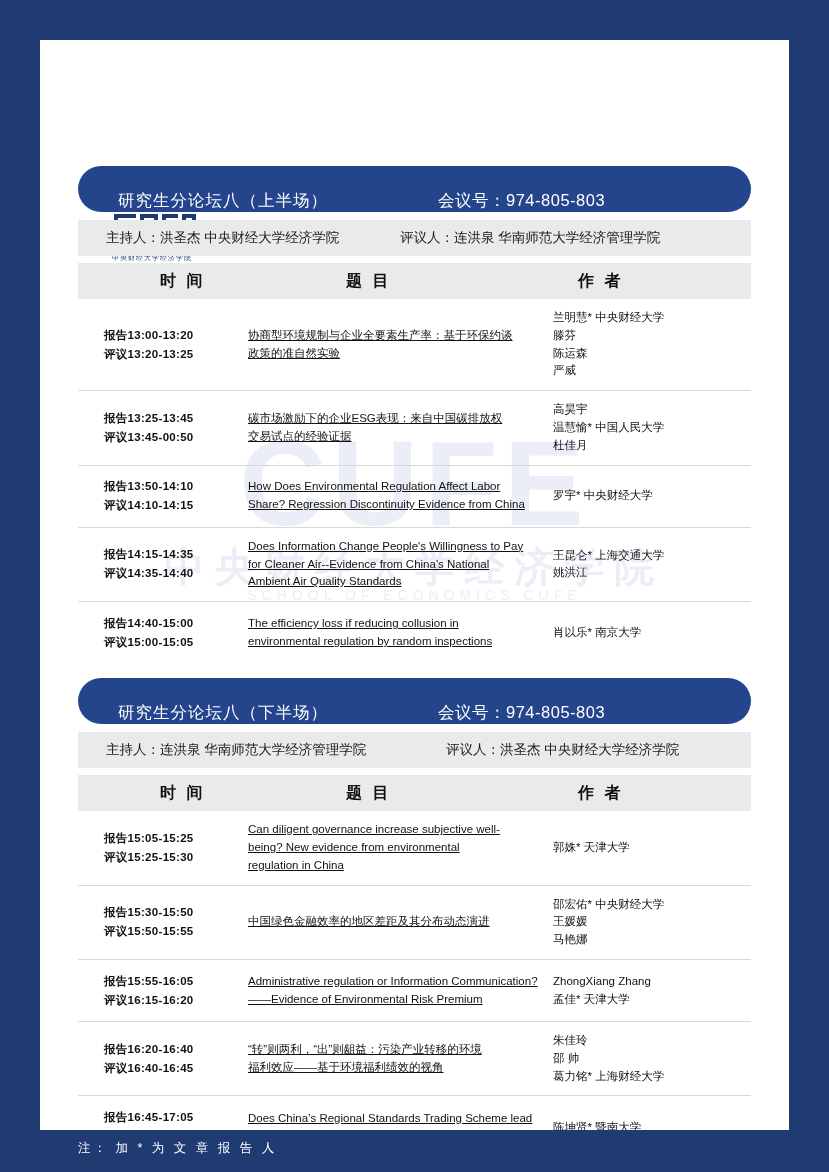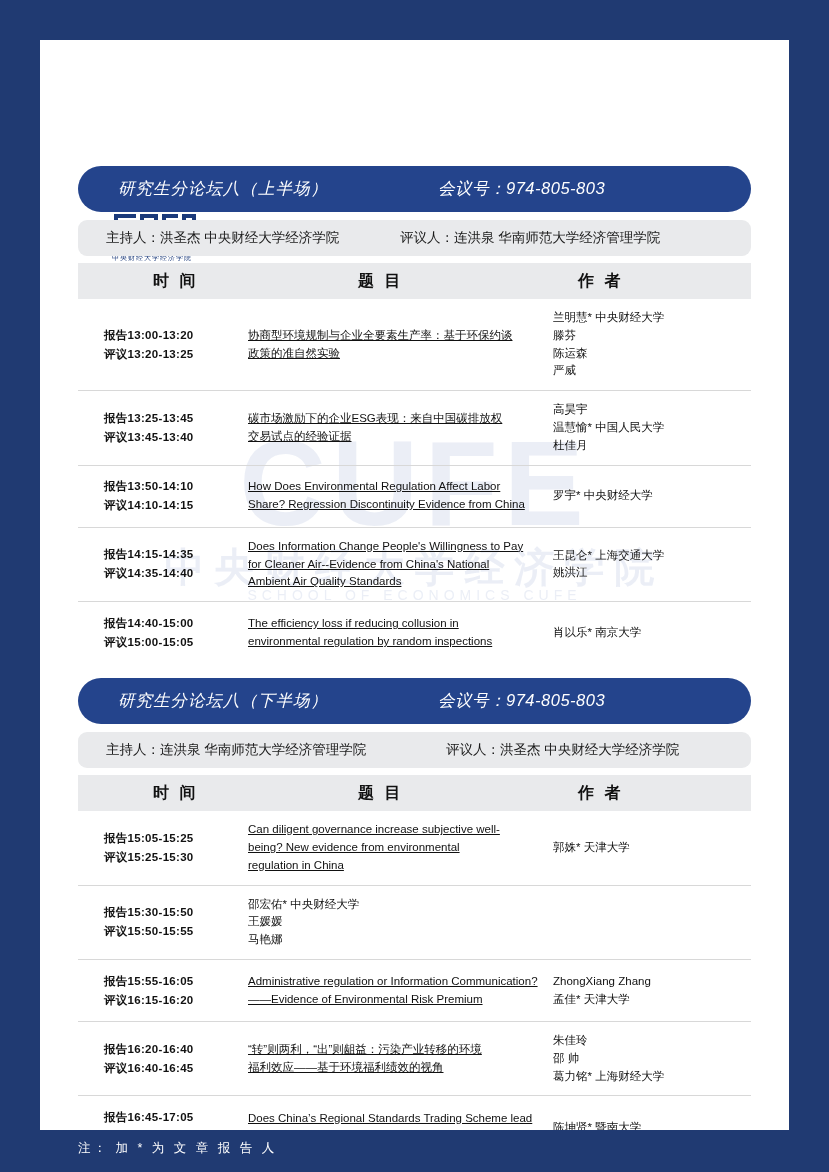"研究生分论坛八（上半场）" .session-bar { align-items: center -> flex-end; font-style: italic -> none }
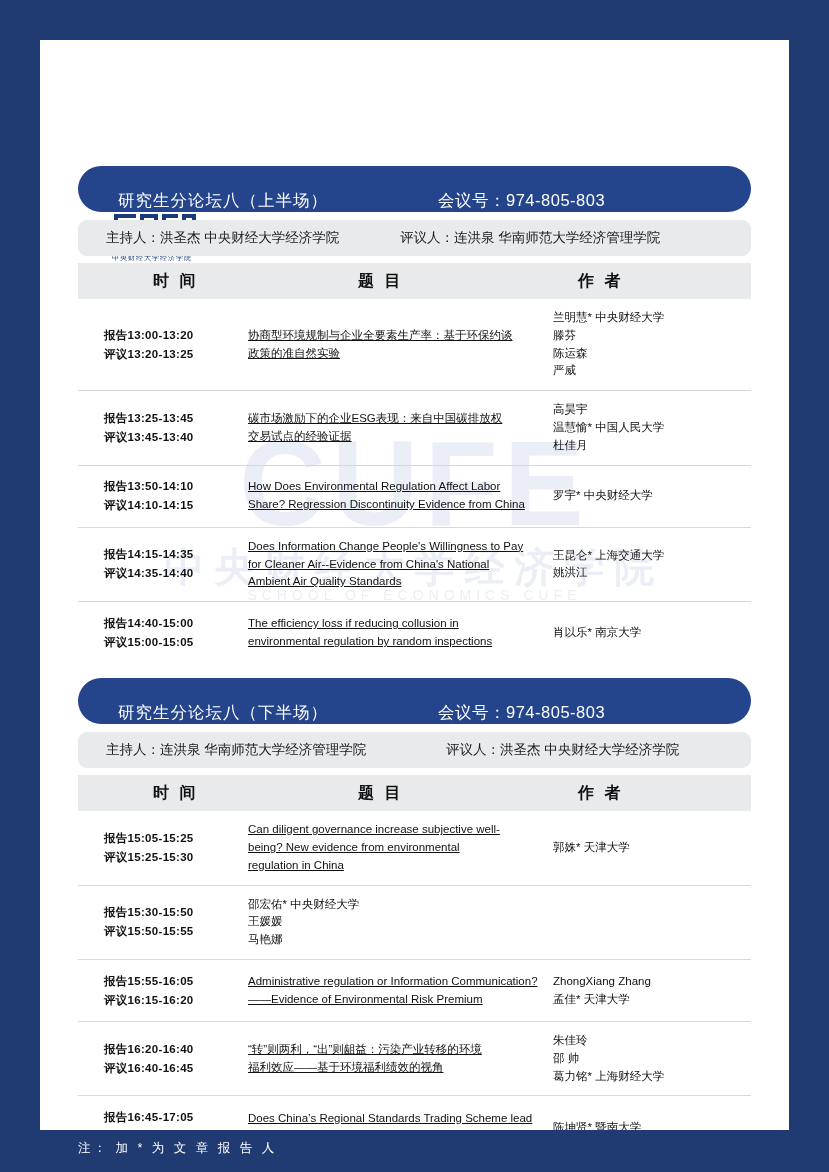"主持人：洪圣杰 中央财经大学经济学院" .host-bar { border-radius: 9px -> none }
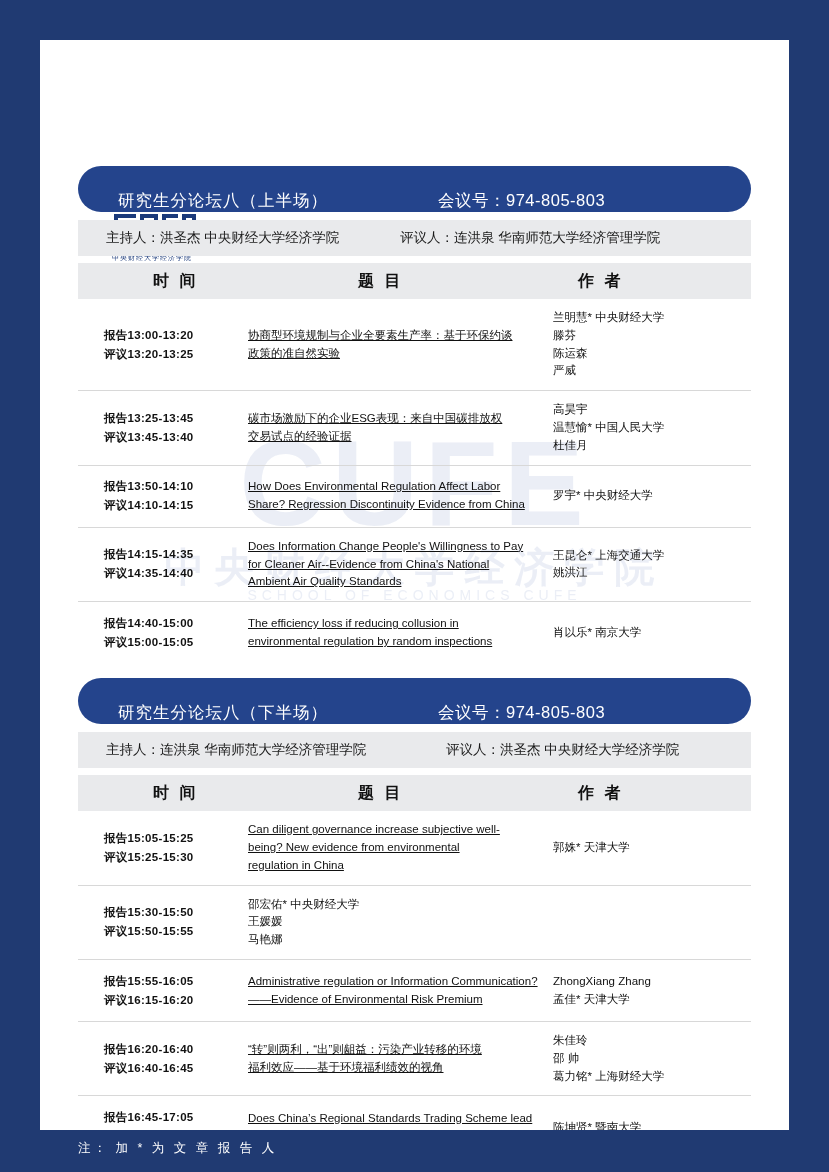"时 间" .ch-time { left: 43px -> 50px }
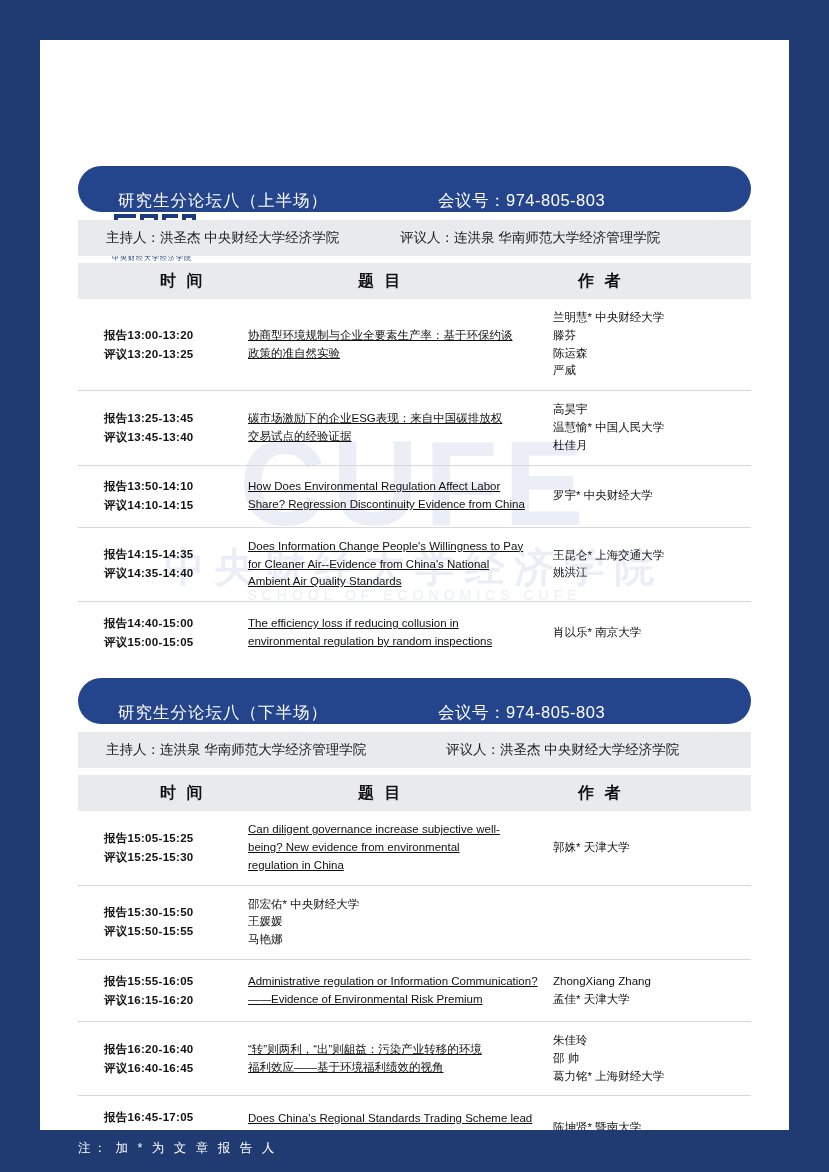"题 目" .ch-title { left: 280px -> 268px }
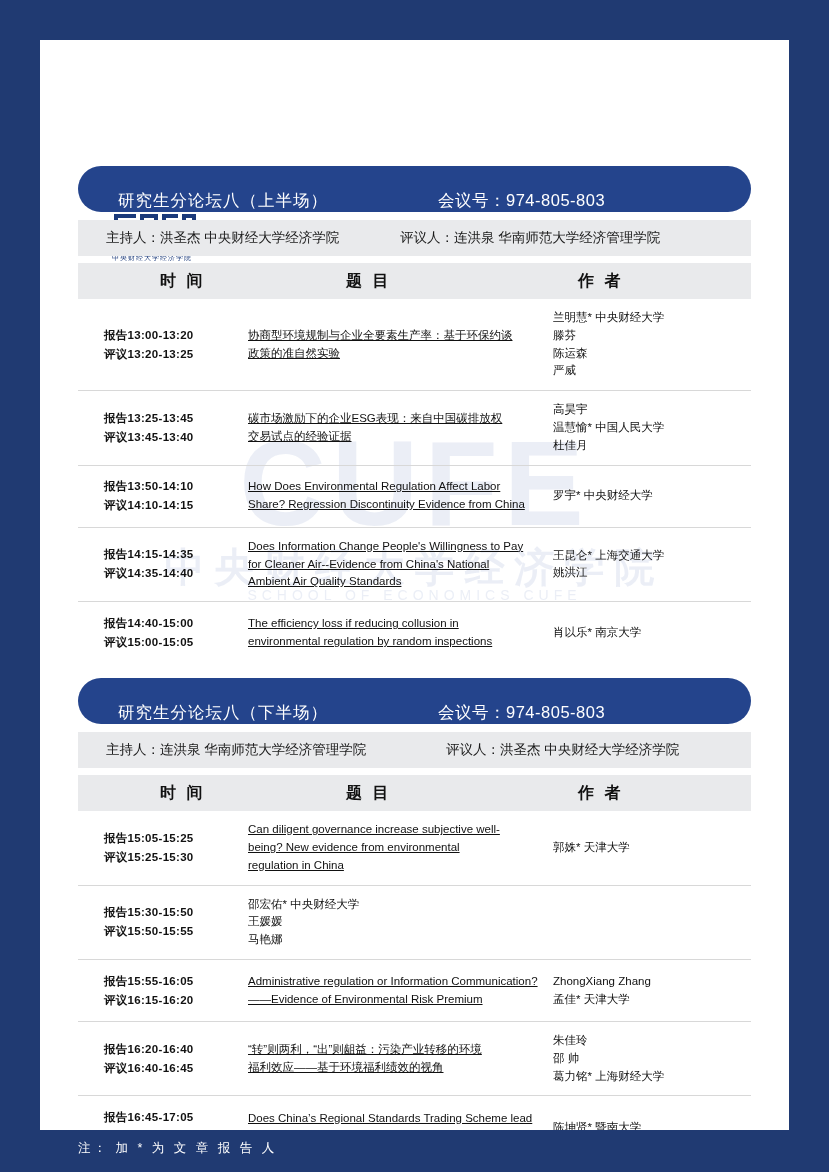"报告13:25-13:45" div.c-time { text: 13:45-13:40 -> 13:45-00:50 }
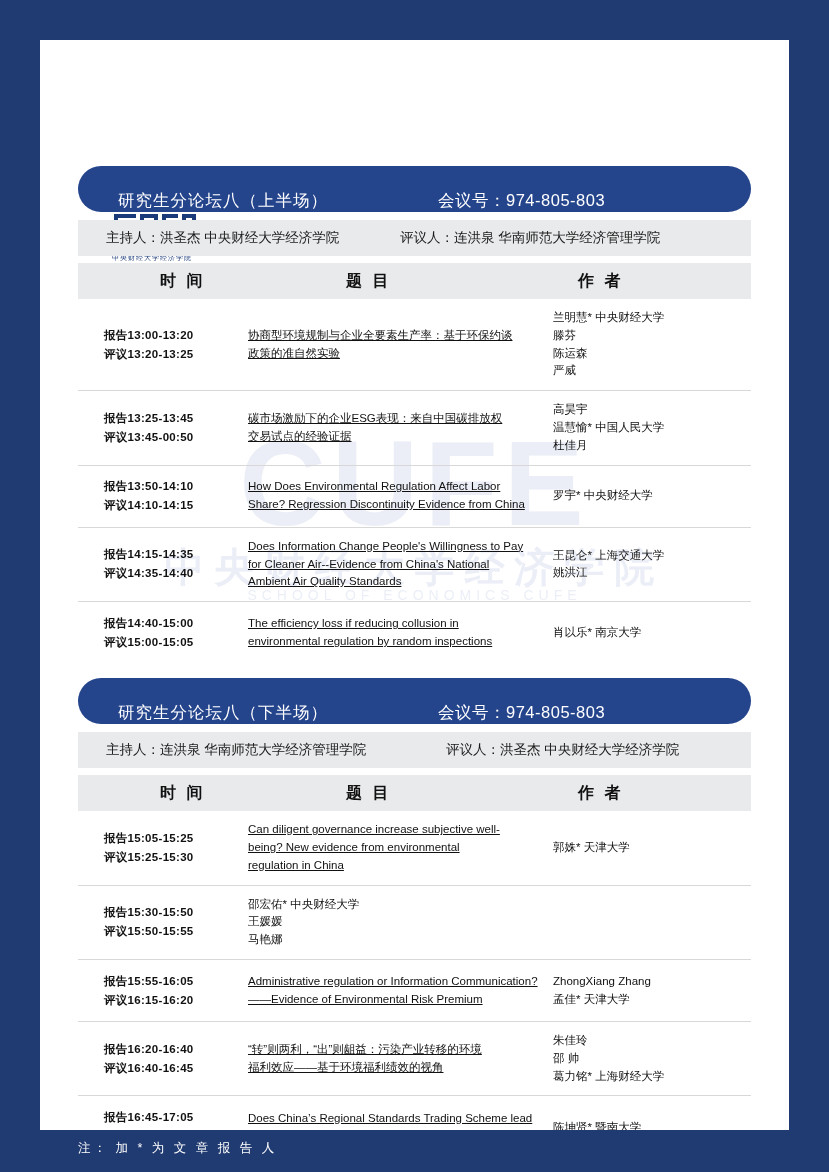"中国绿色金融效率的地区差距及其分布动态演进" div.c-title { html: none -> <div>中国绿色金融效率的地区差距及其分布动态演进</div> }
